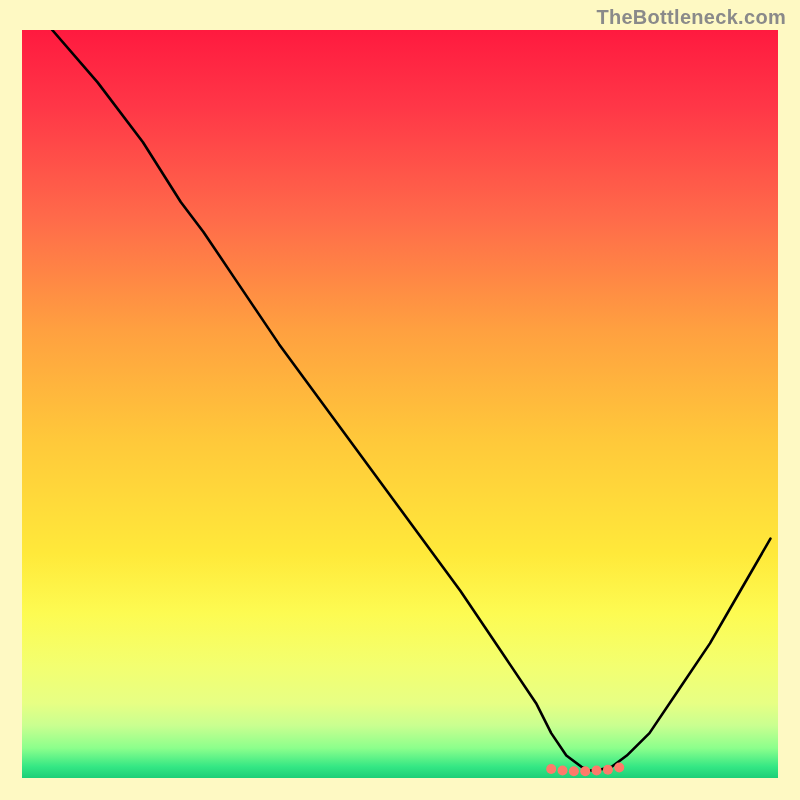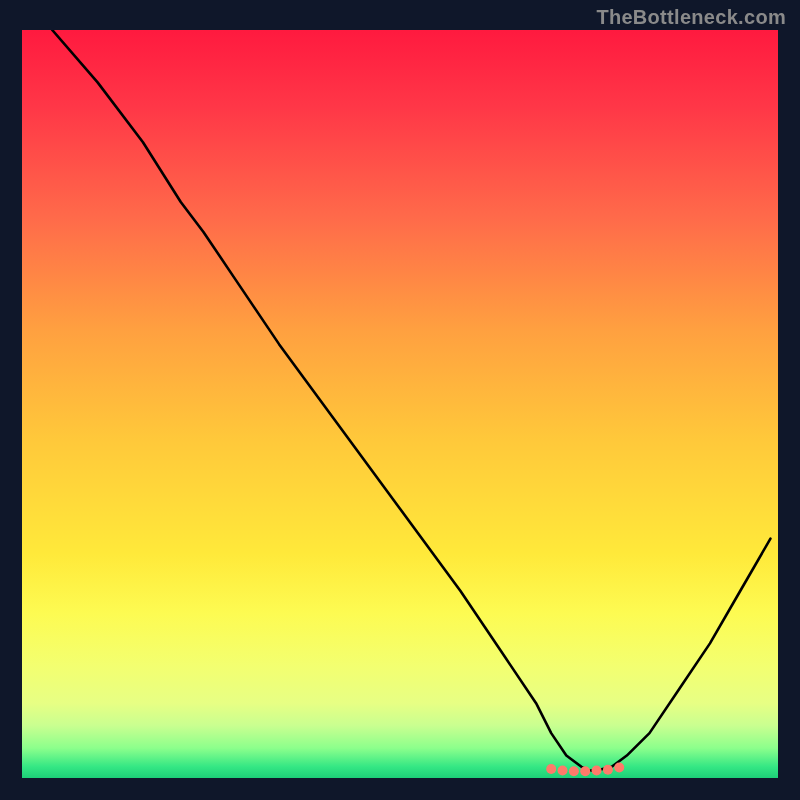"TheBottleneck.com" .frame { background: #0f172a -> #fef9c3 }
